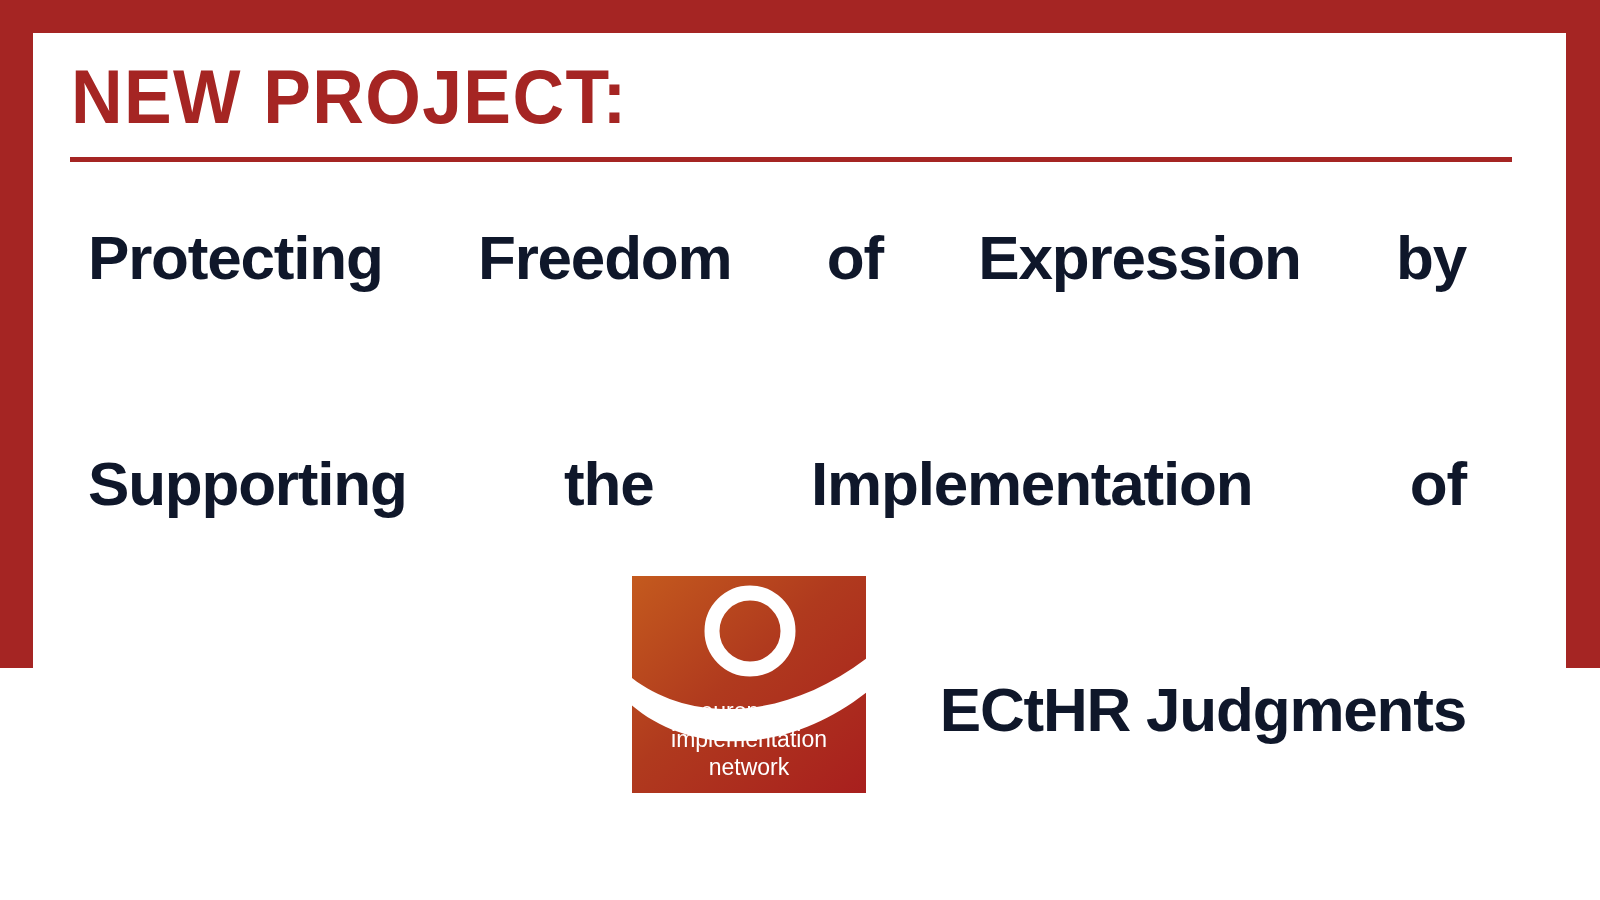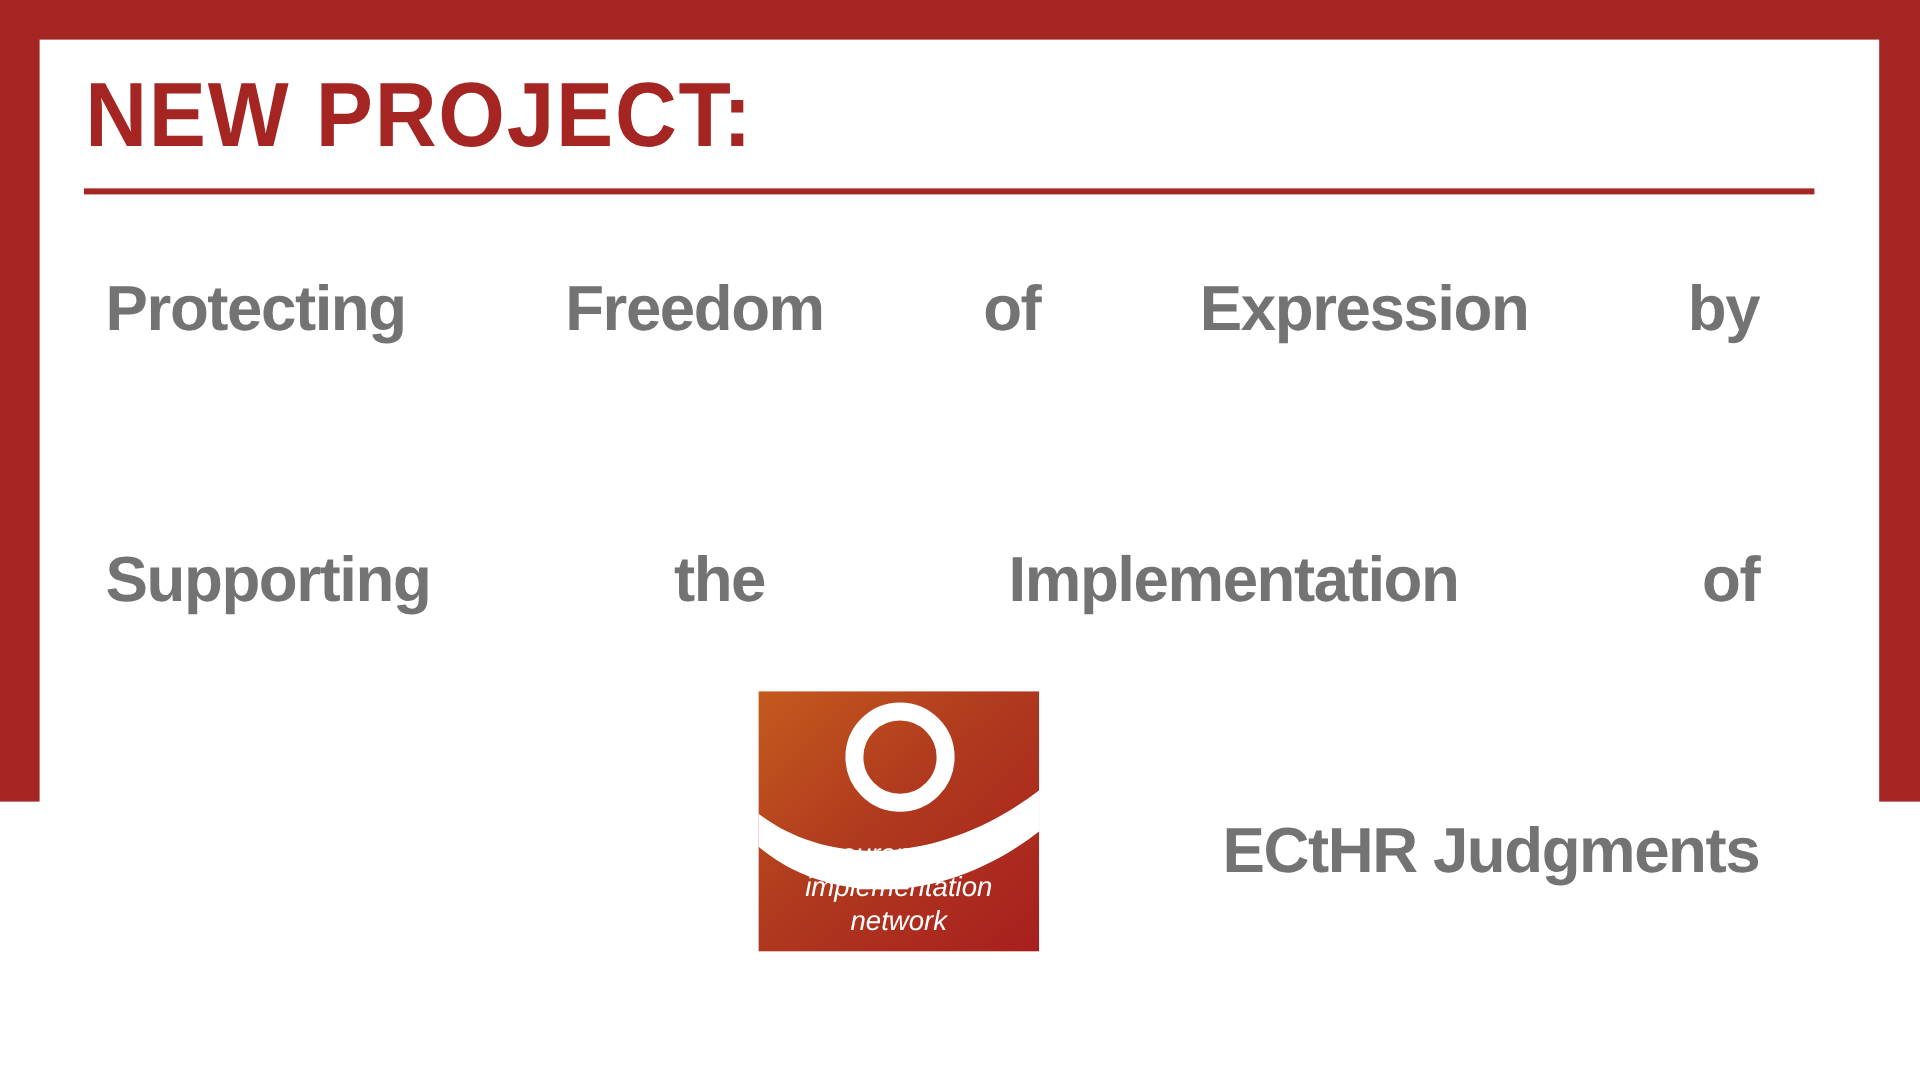"Protecting Freedom of Expression by" #headline { color: #737373 -> #0f172a; font-size: 53px -> 62px }
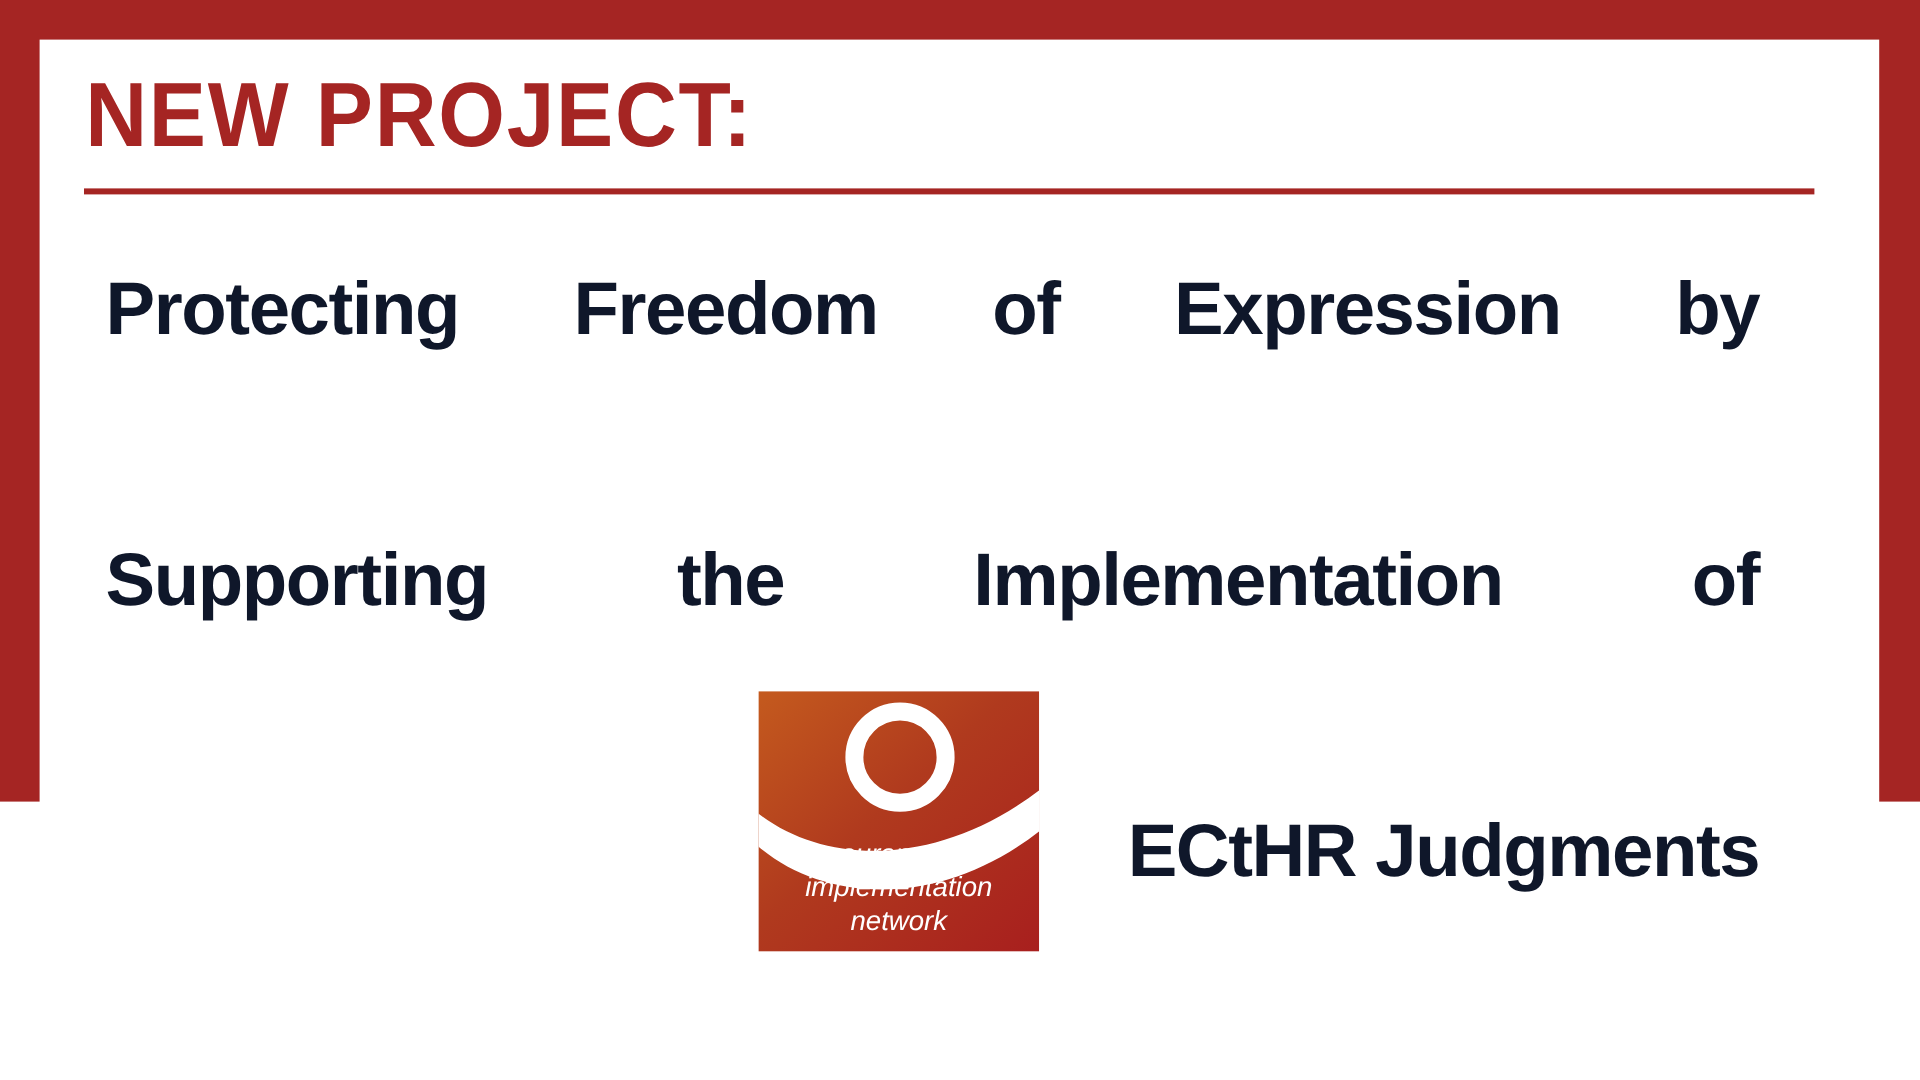"european" #logo { font-style: italic -> none }
